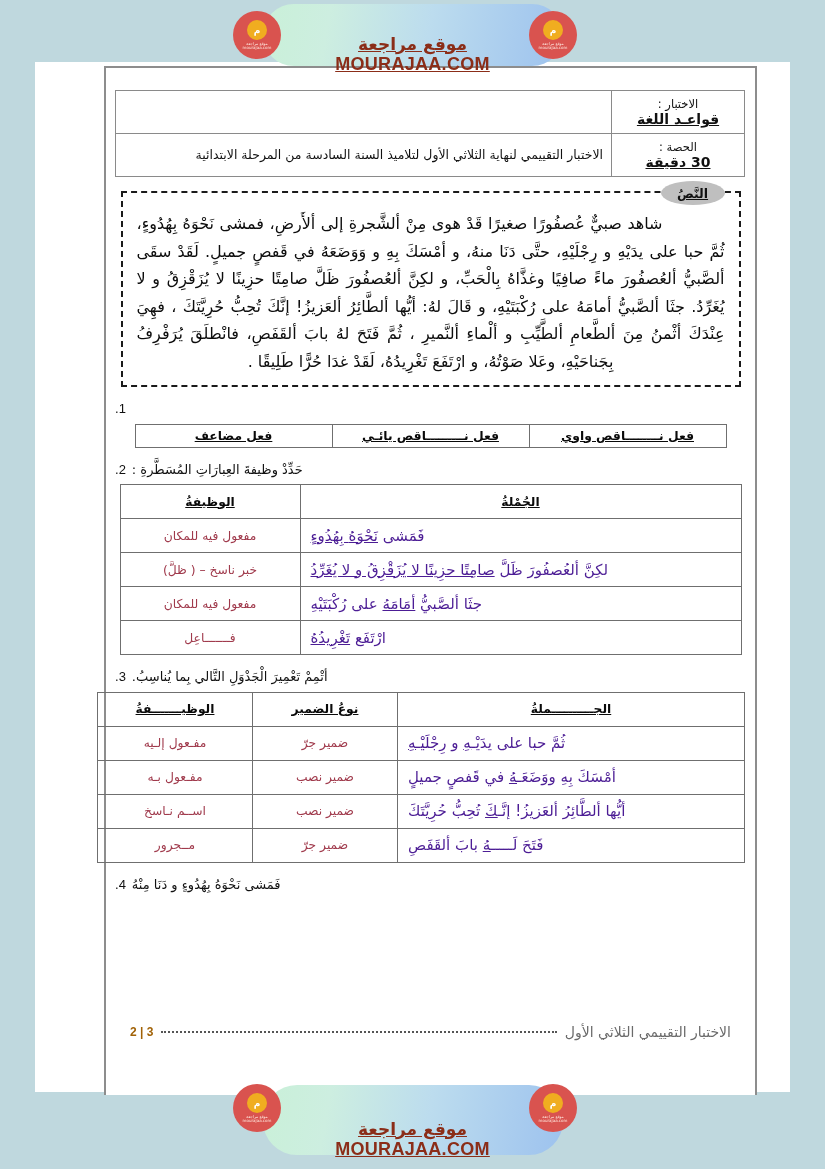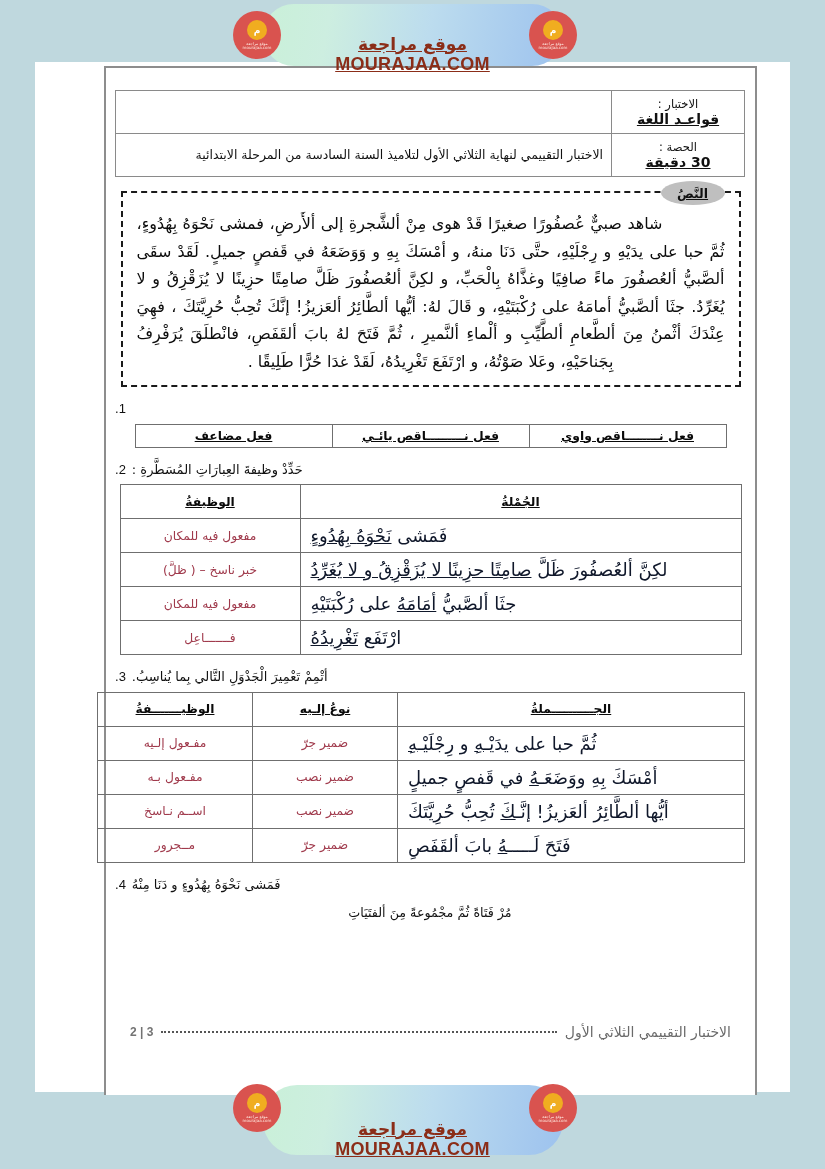"فَمَشى نَحْوَهُ بِهُدُوءٍ" .atable td.sent { color: #0f172a -> #4c1d95; font-size: 18px -> 15px }
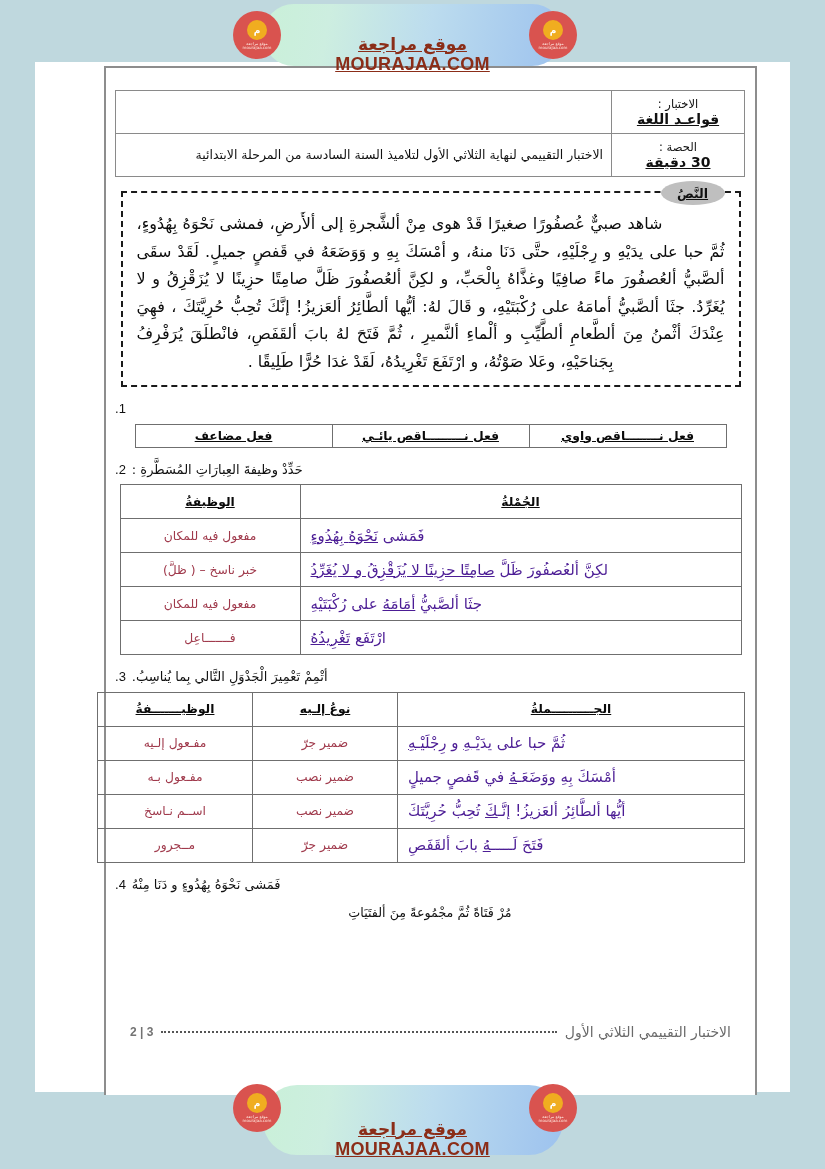"نوعُ إلـيه" span { text: إلـيه -> الضمير }
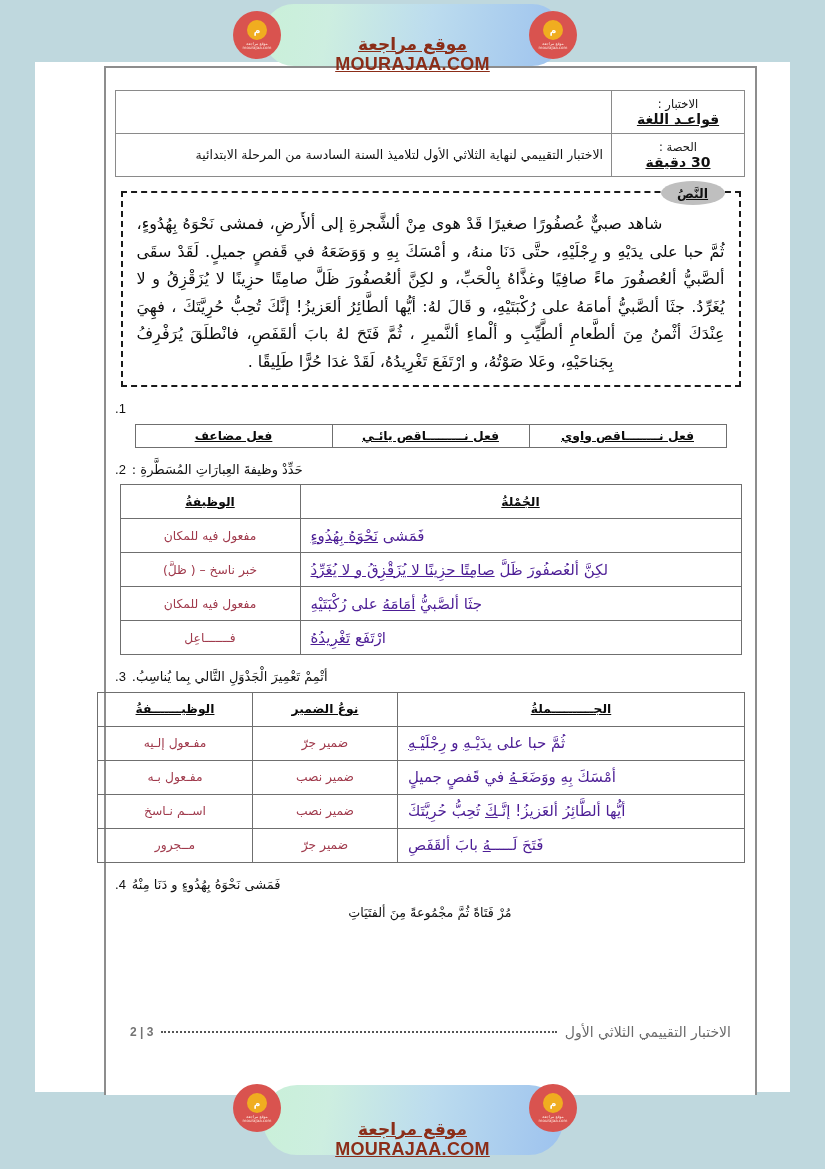"مُرْ فَتَاةً ثُمَّ مجْمُوعةً مِنَ" div.q4-lines { html: <div> <div>مُرْ فَتَاةً ثُمَّ مجْمُوعةً مِنَ ألفتَيَاتِ</div> </div> -> none }
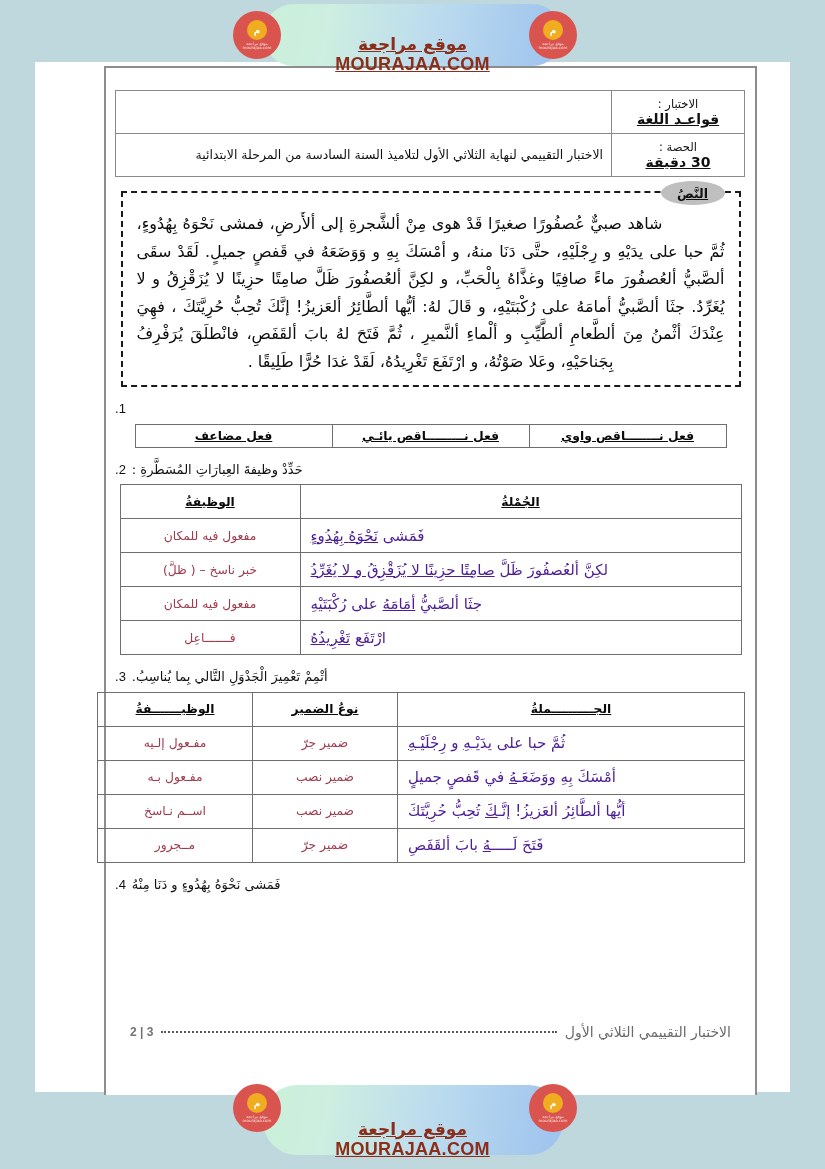"2 | 3" .foot .pageno { color: #737373 -> #a16207 }
